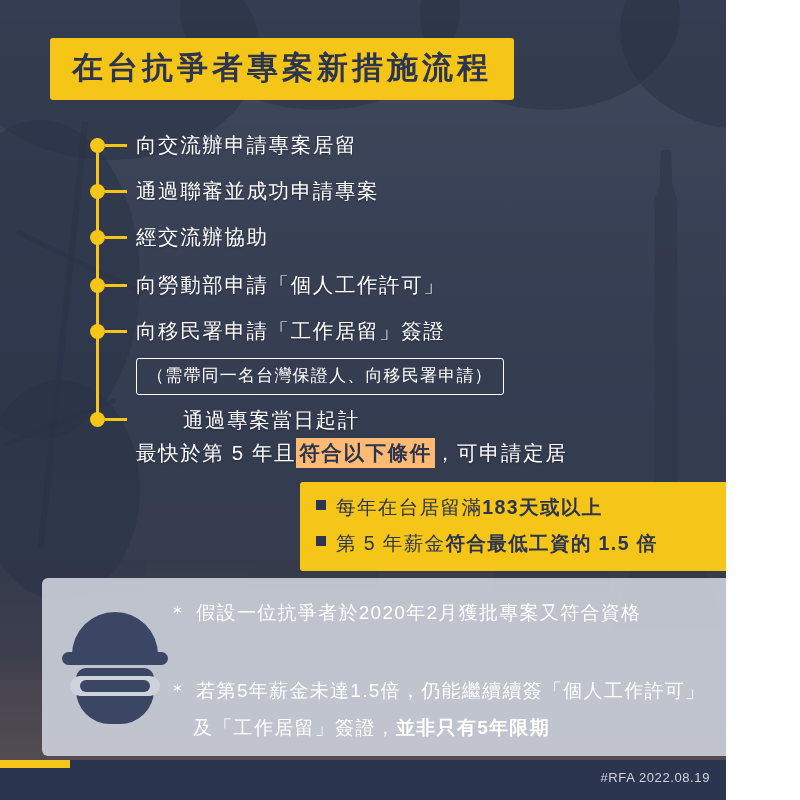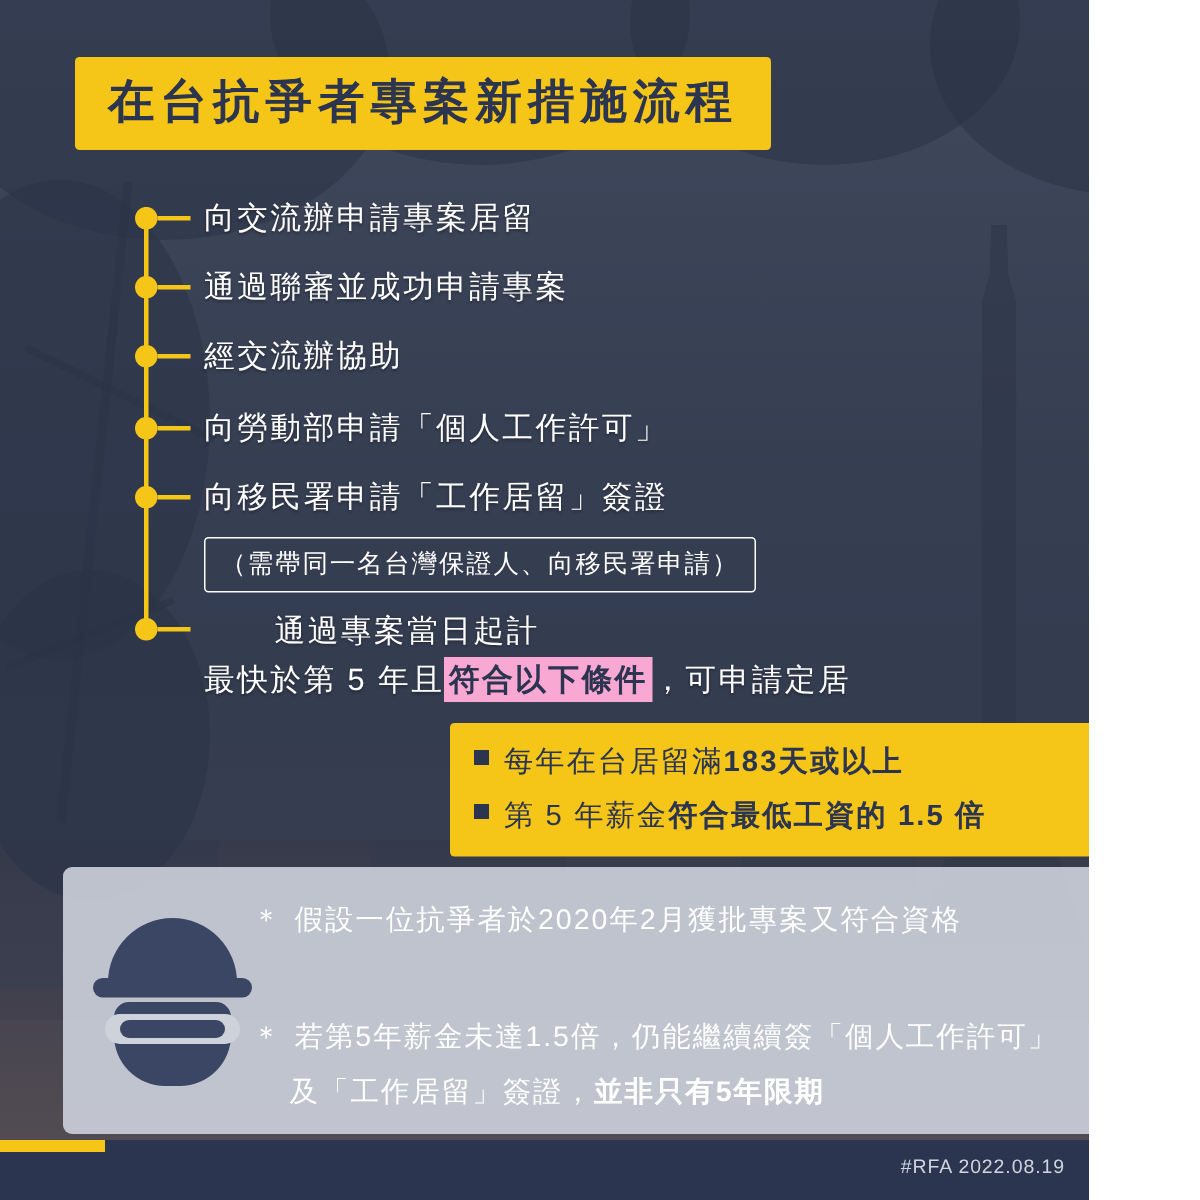"符合以下條件" .hl { background: #f9a8d4 -> #fdba74 }
